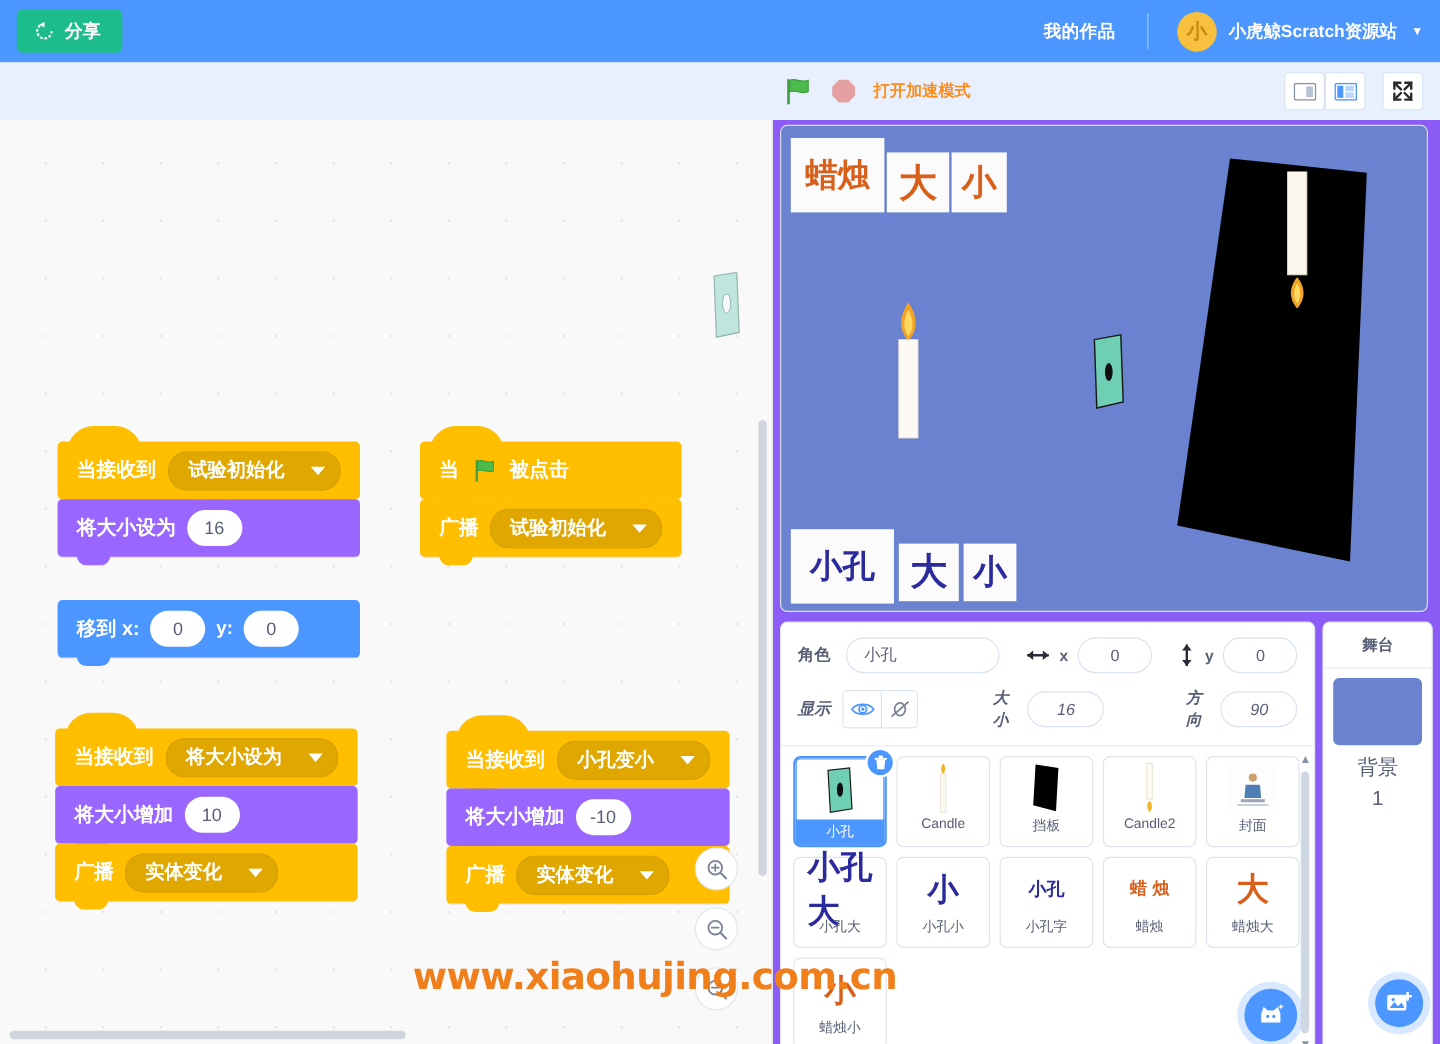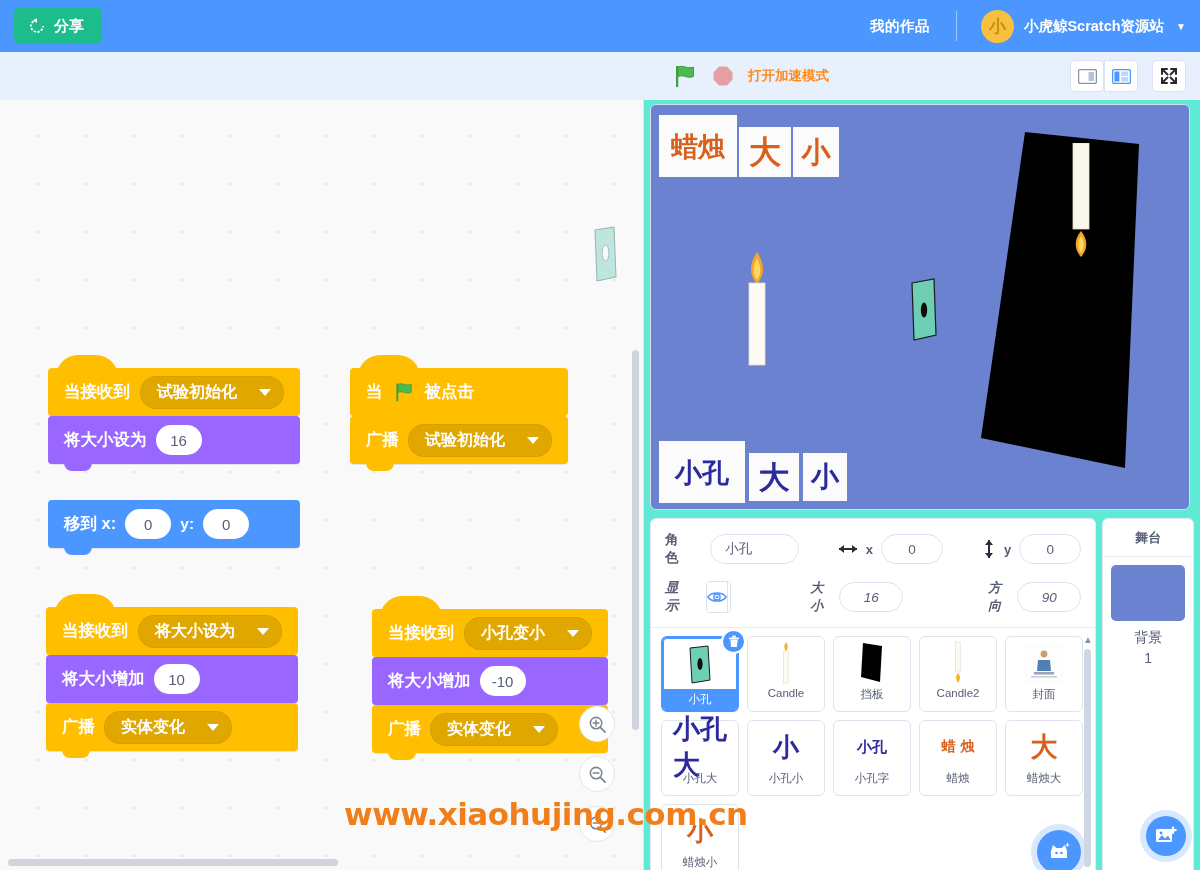"打开加速模式" .ctrl-left { left: 672px -> 652px }
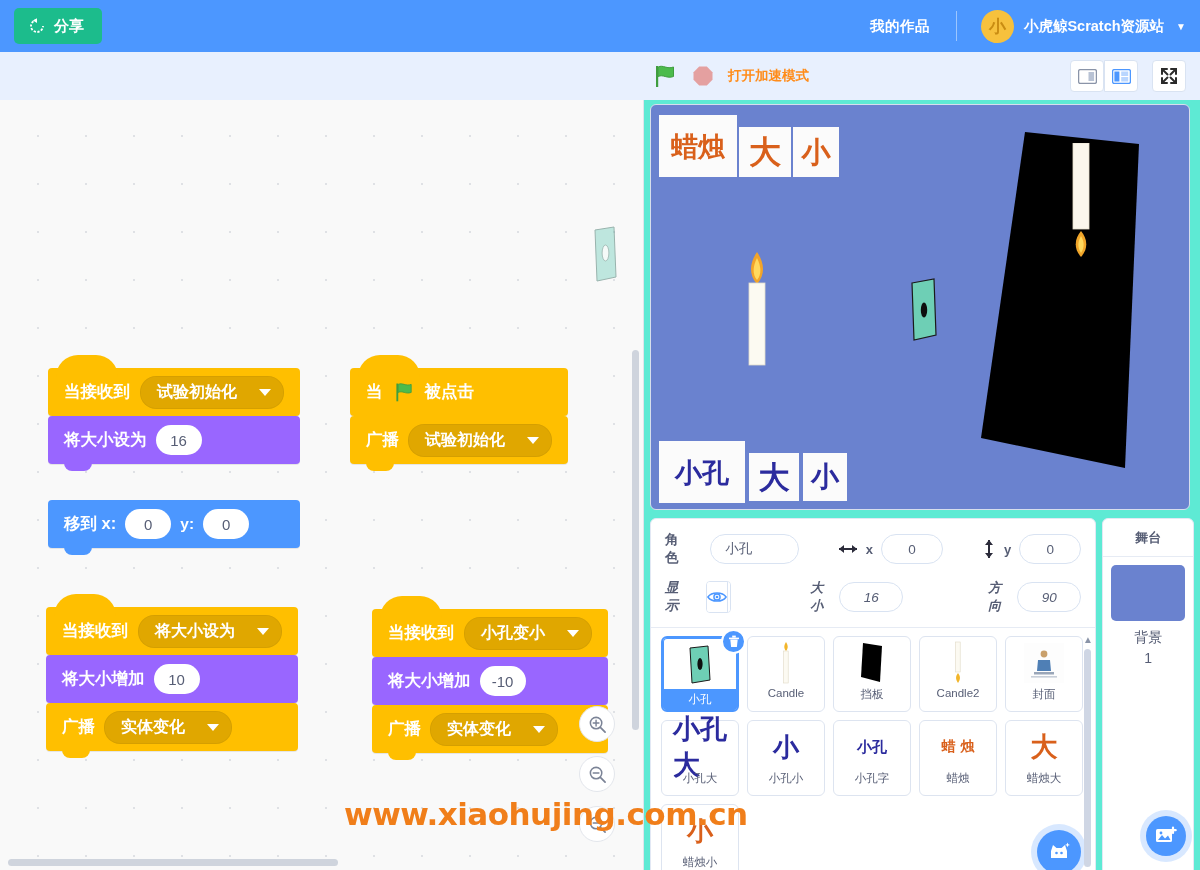"蜡烛" .rightpane { background: #5eead4 -> #8b5cf6 }
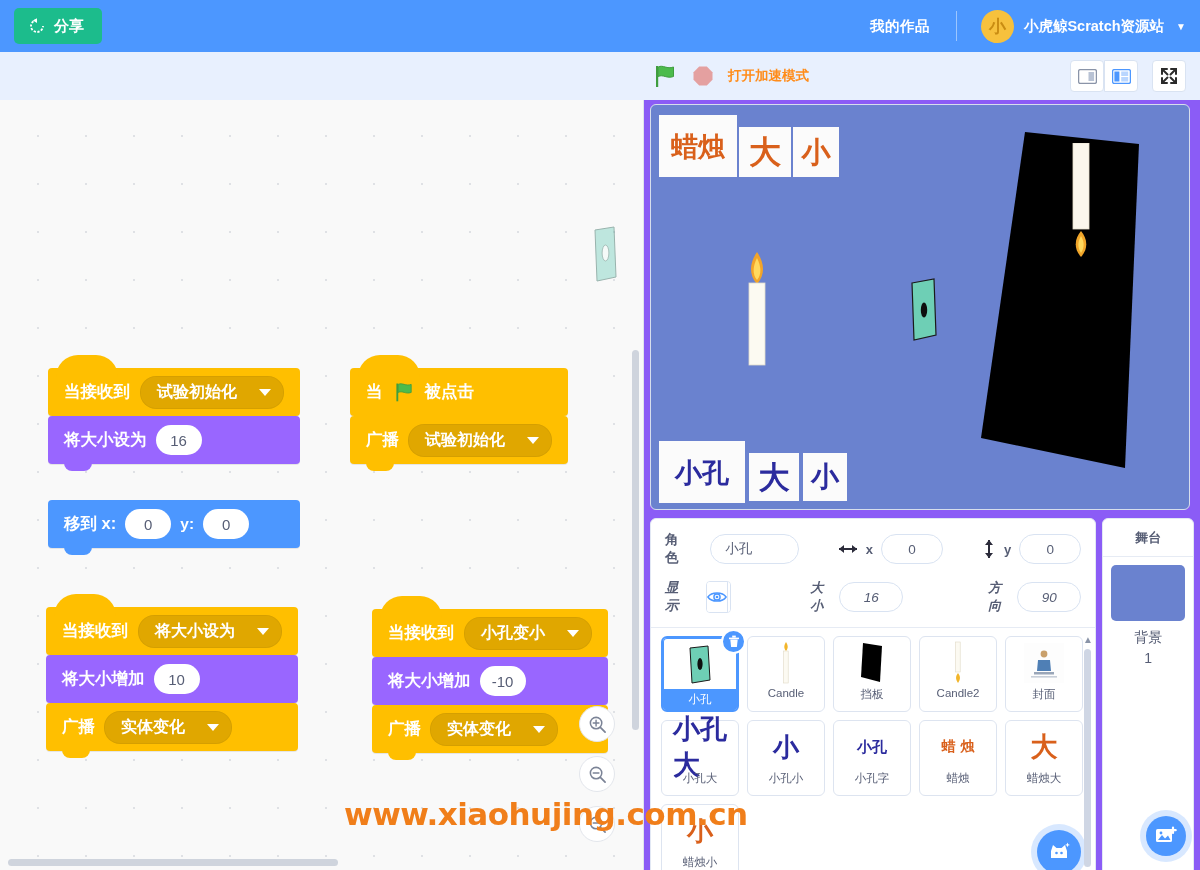"角色" .si-row { gap: 27px -> 10px }
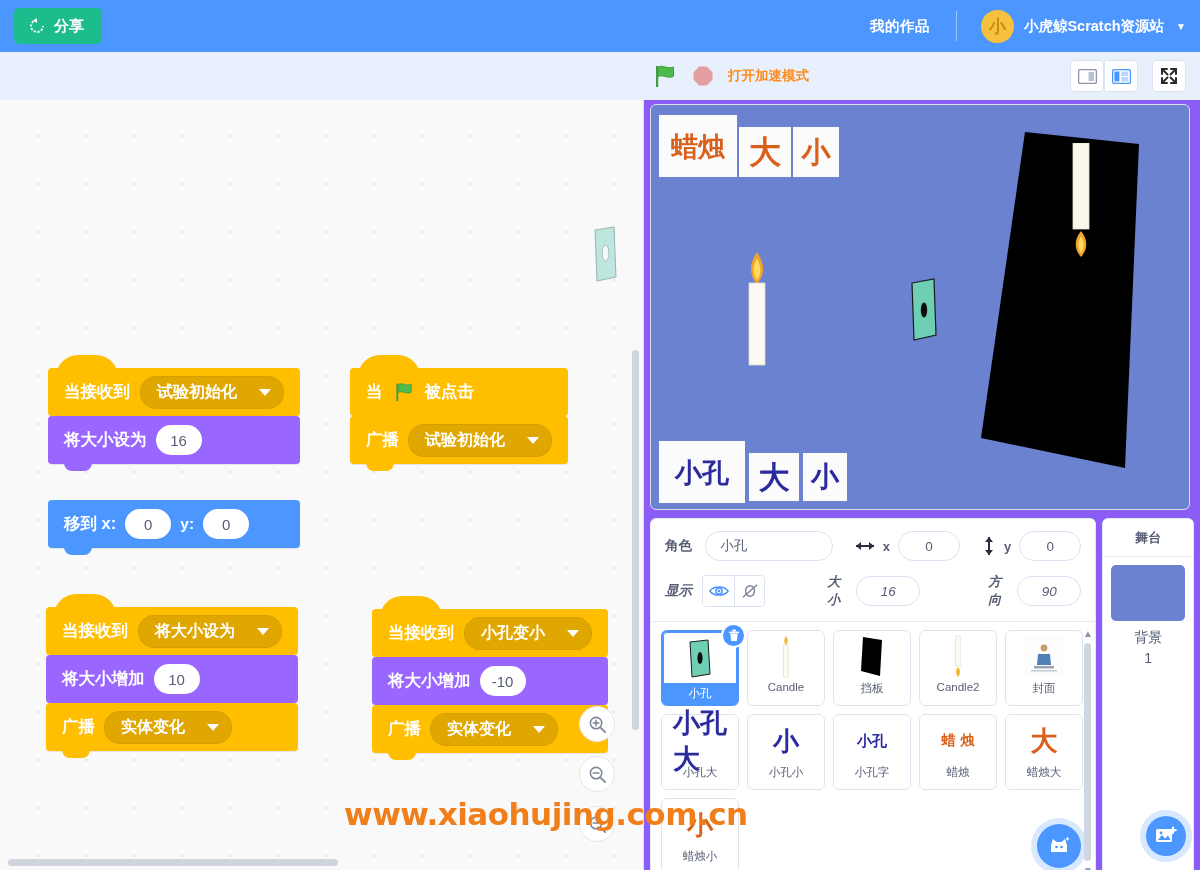"背景" .bd-label { font-size: 14px -> 17px }
